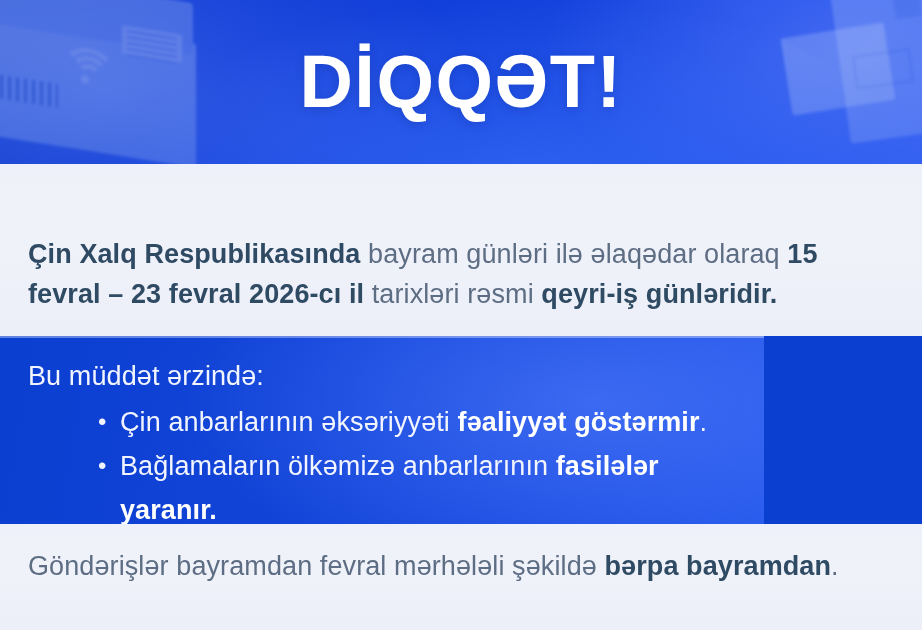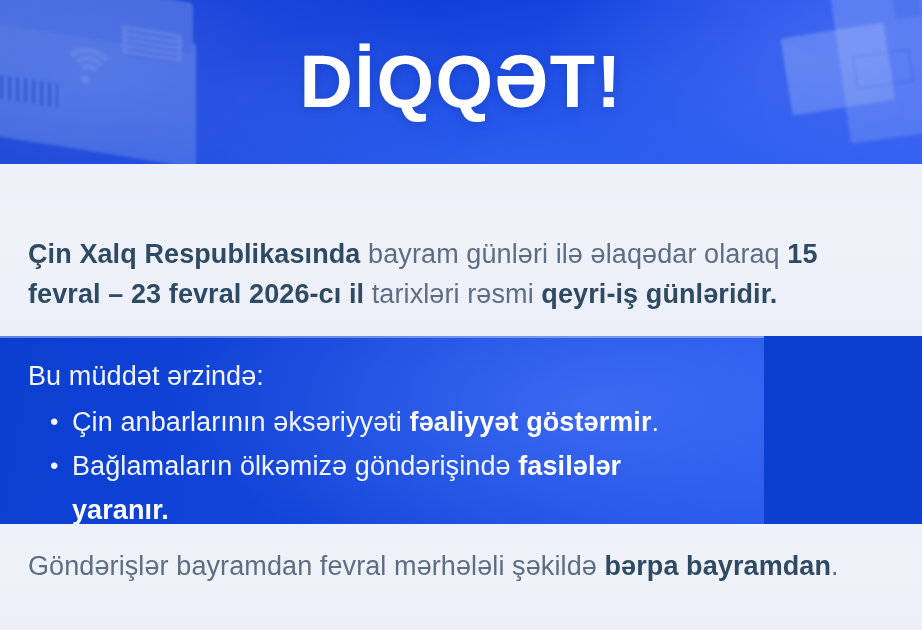"Çin anbarlarının əksəriyyəti fəaliyyət" .panel-blue li { margin-left: none -> 48px }
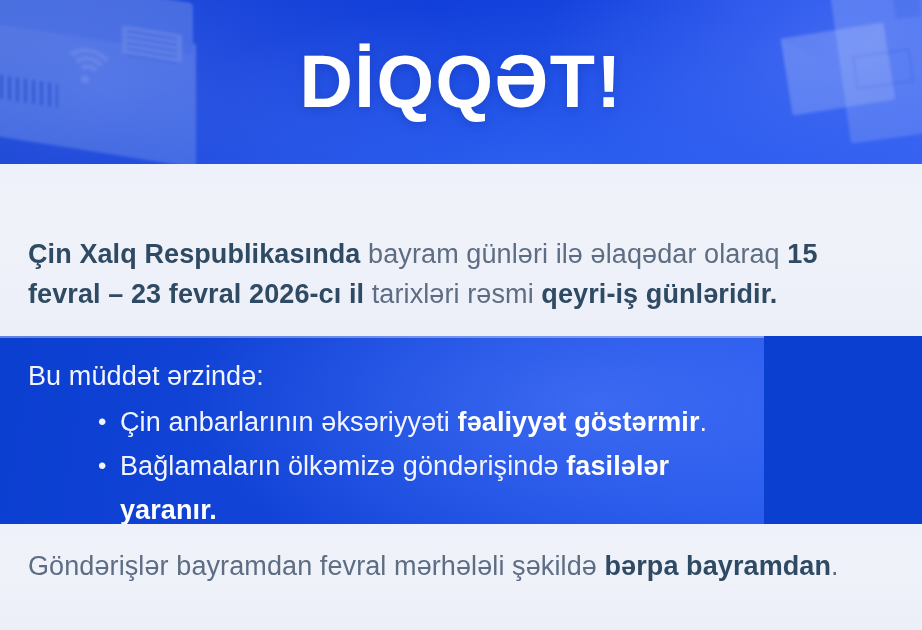"Bağlamaların ölkəmizə göndərişində" span { text: göndərişində -> anbarlarının }
